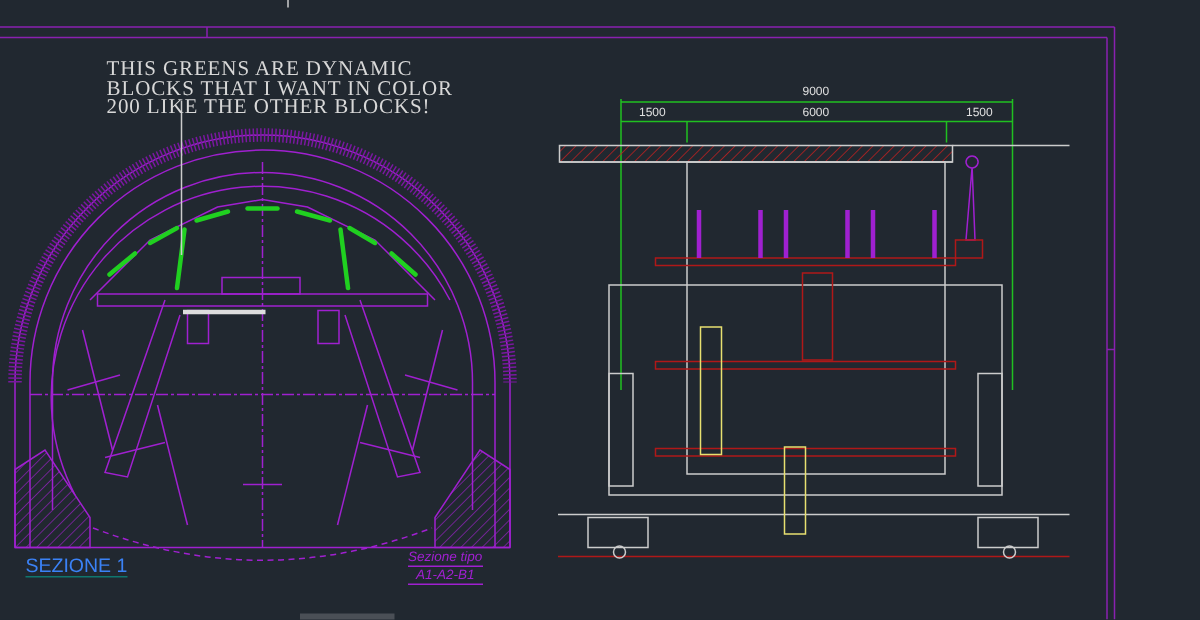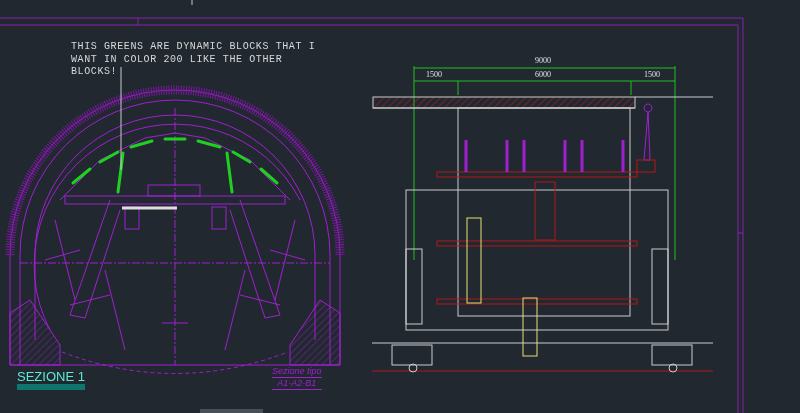"THIS GREENS ARE DYNAMIC BLOCKS" .note { font-family: Liberation Mono, monospace -> Liberation Serif, serif; font-size: 10px -> 14px }
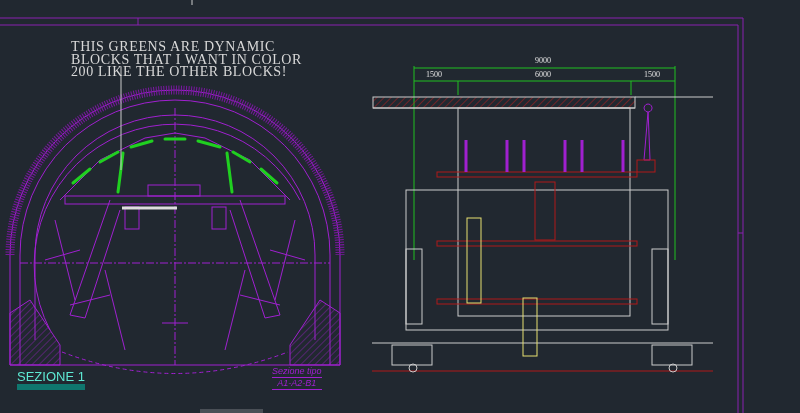"9000" .dim { font-family: Liberation Serif, serif -> Liberation Sans, sans-serif }
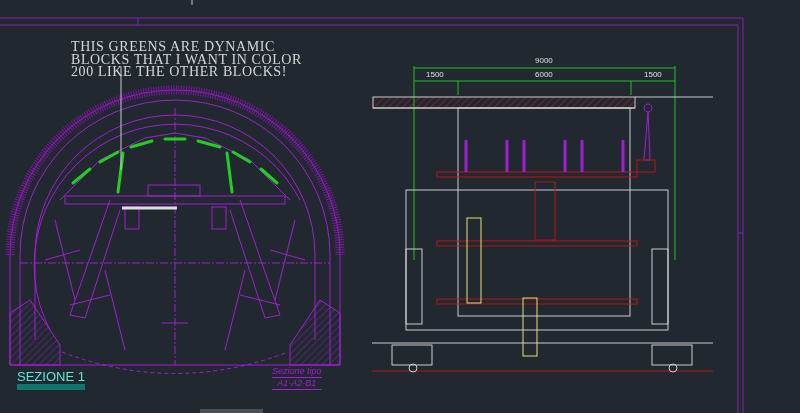"SEZIONE 1" .title { border-bottom: 6px solid #0f766e -> 1px solid #0f766e; color: #5eead4 -> #3b82f6 }
